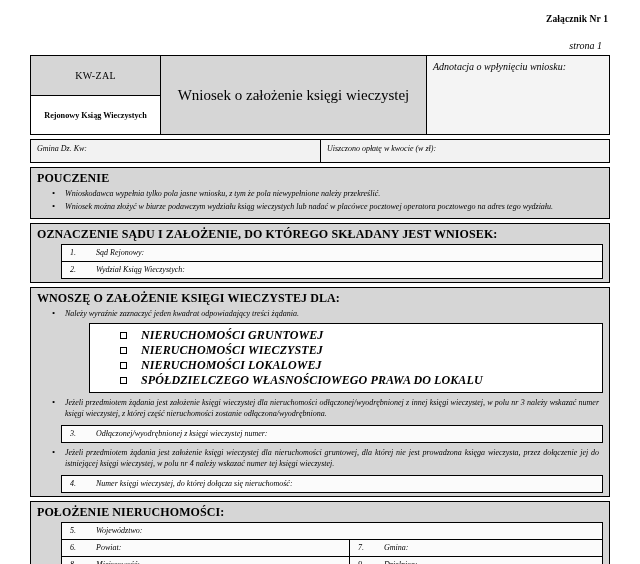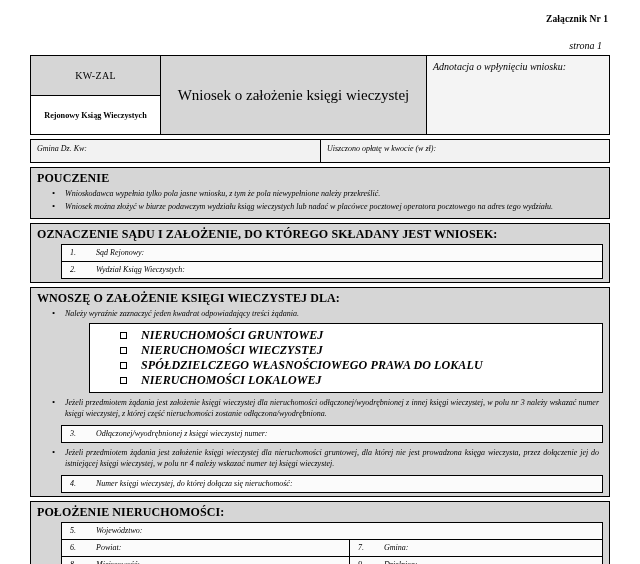"SPÓŁDZIELCZEGO WŁASNOŚCIOWEGO PRAWA DO" div.cbrow { order: before "NIERUCHOMOŚCI LOKALOWEJ" -> after "NIERUCHOMOŚCI LOKALOWEJ" }
